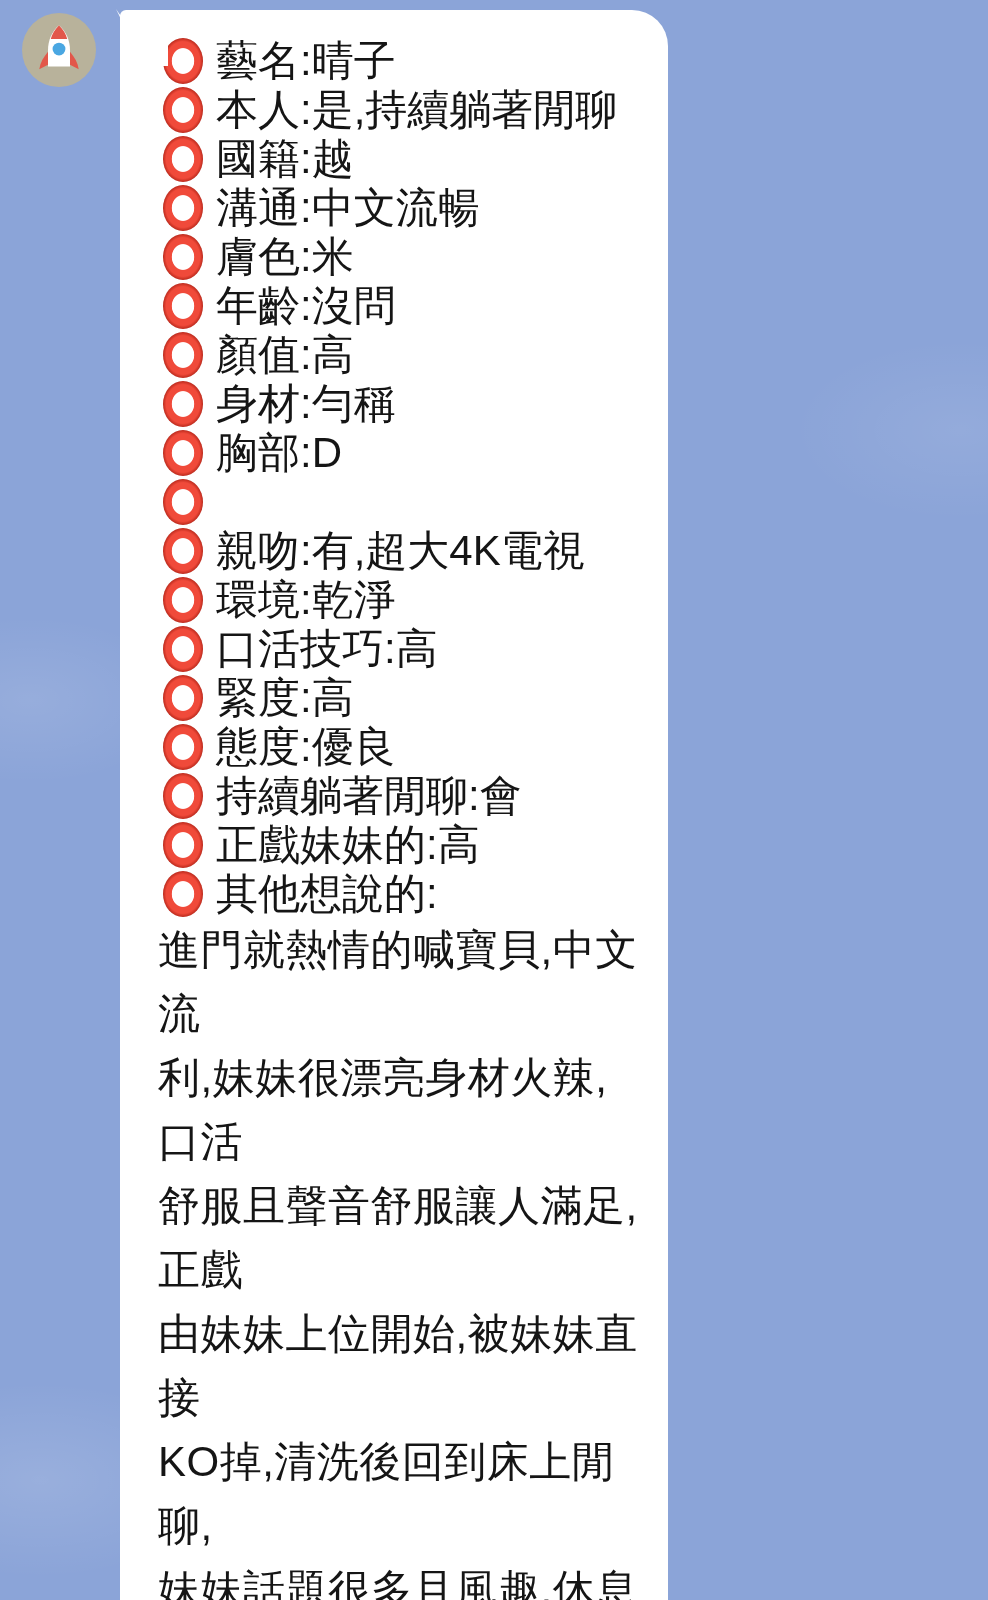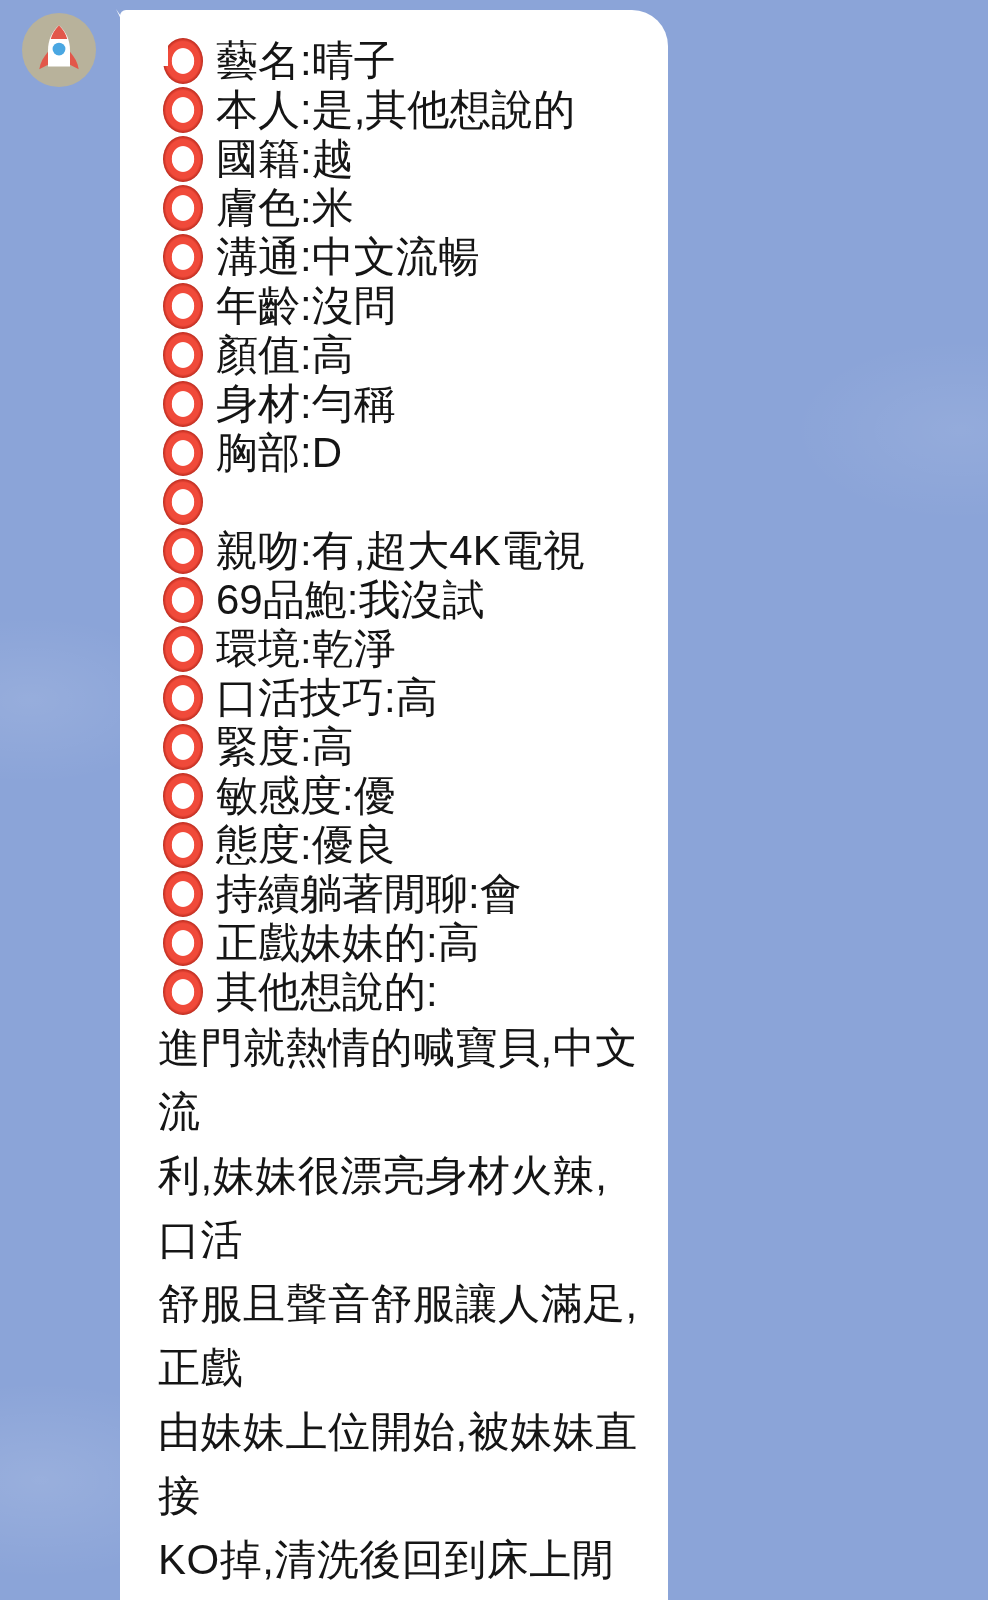"本人:是,其他想說的" span.row-text { text: ,其他想說的 -> ,持續躺著閒聊 }
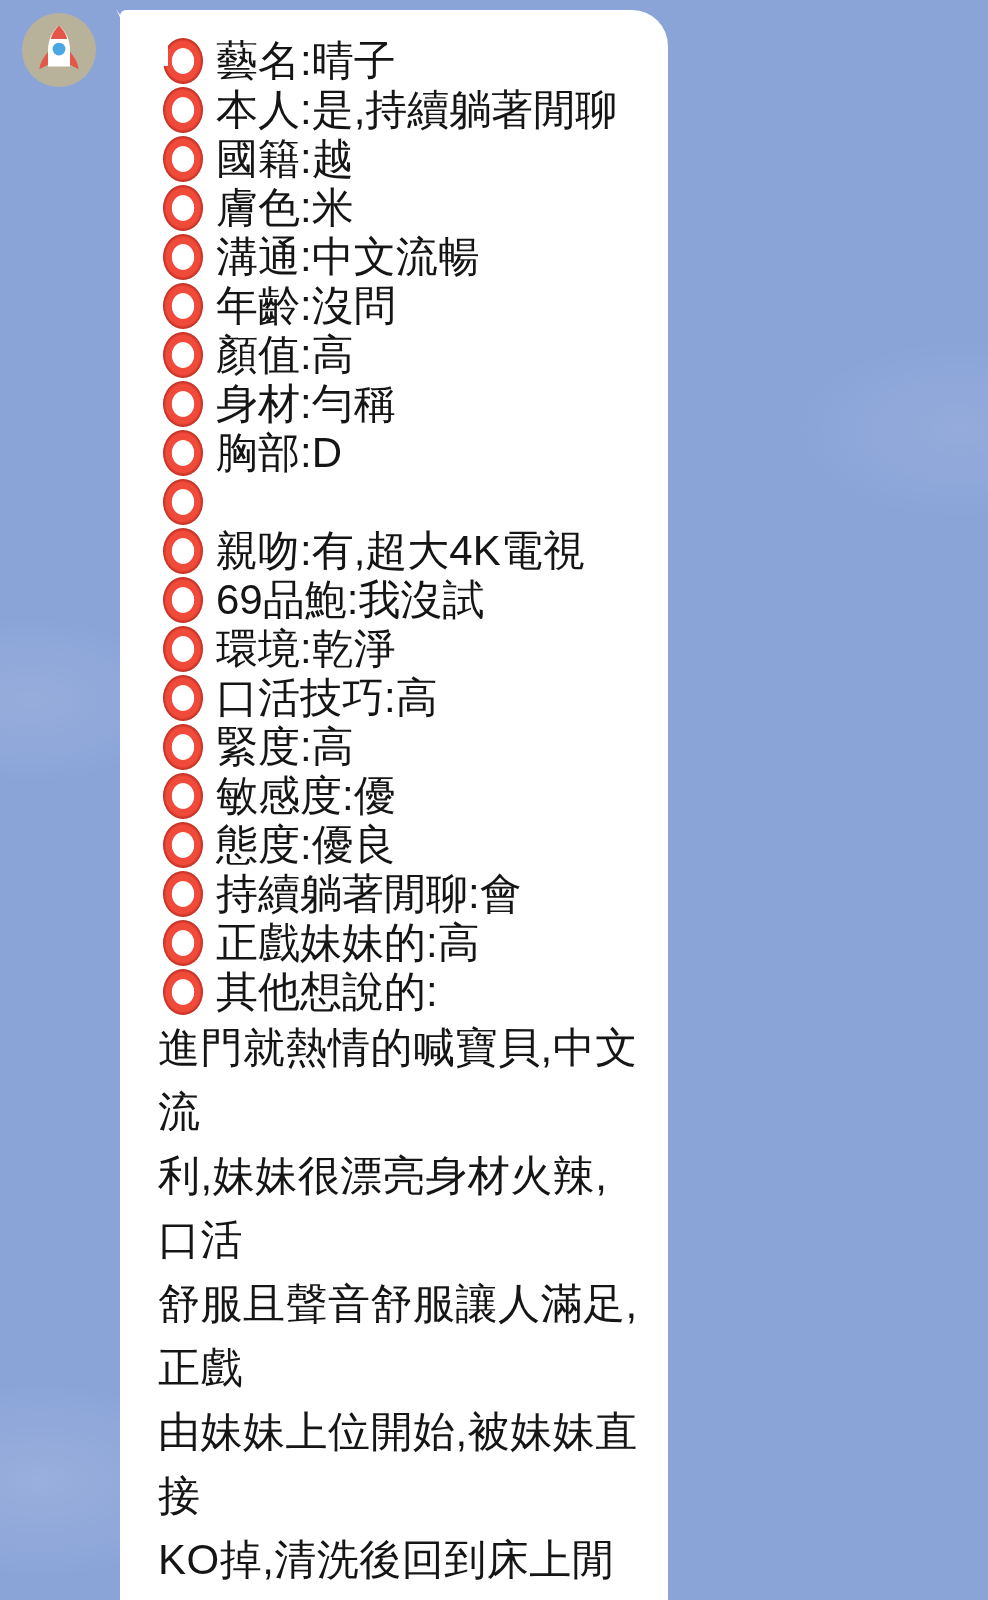"膚色:米" div.row { order: before "溝通:中文流暢" -> after "溝通:中文流暢" }
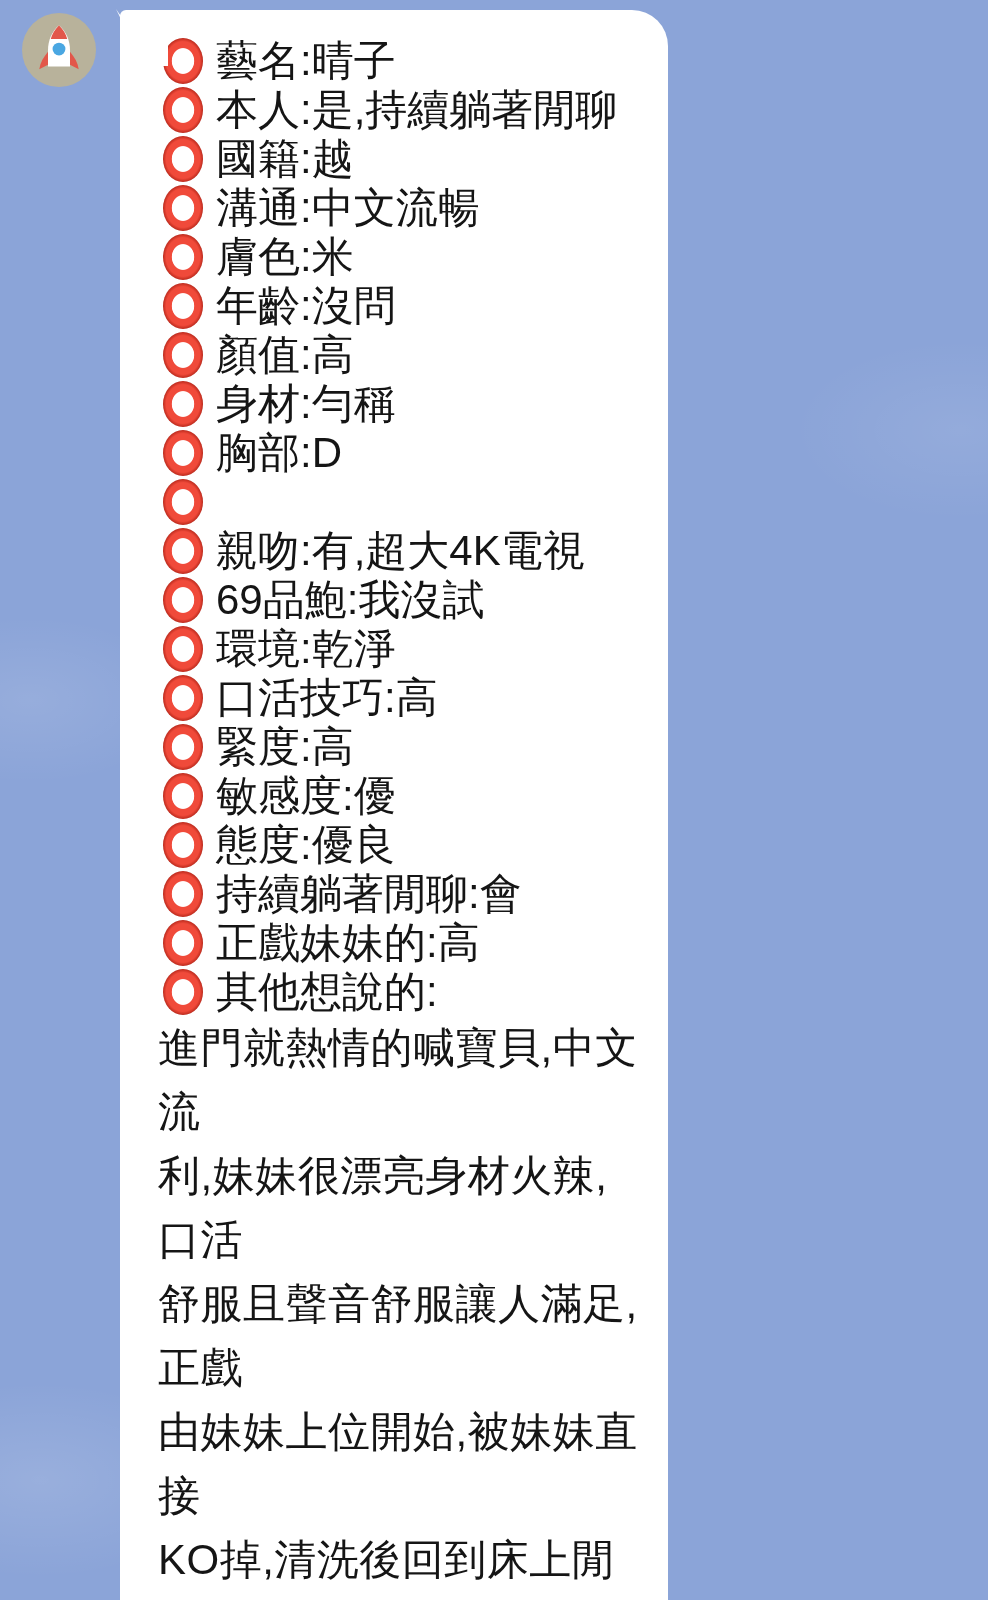"69品鮑:我沒試" div.row { html: <div> <span></span> <span>69品鮑:我沒試</span> </div> -> none }
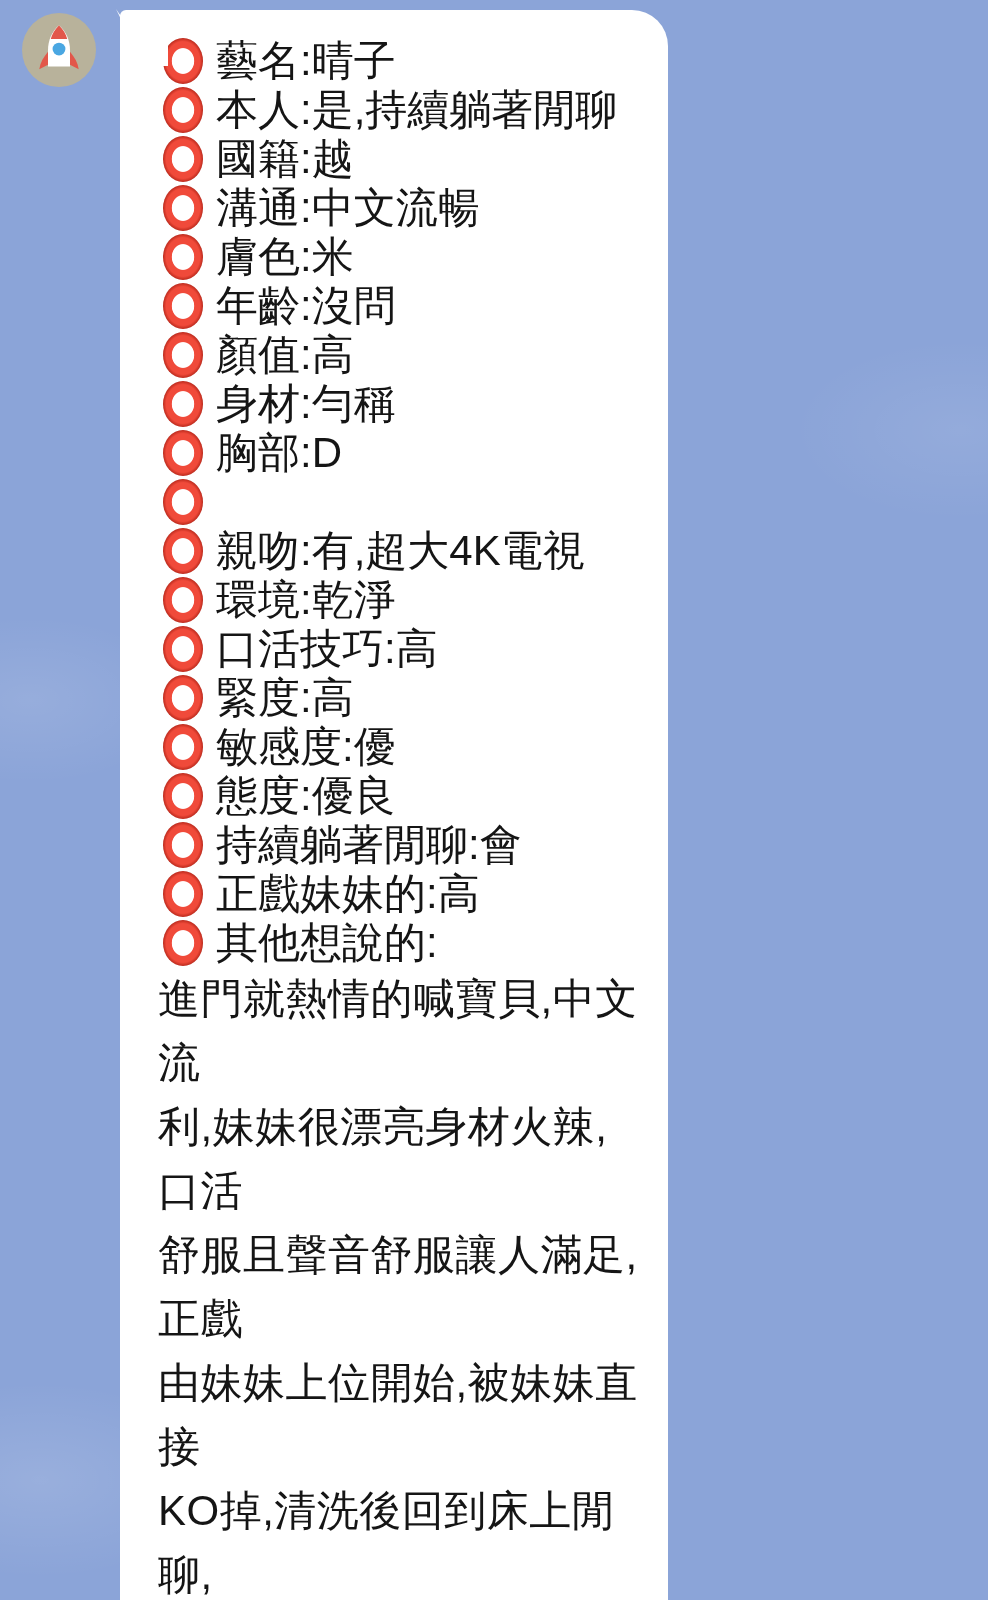"敏感度:優" div.row { html: <div> <span></span> <span>敏感度:優</span> </div> -> none }
